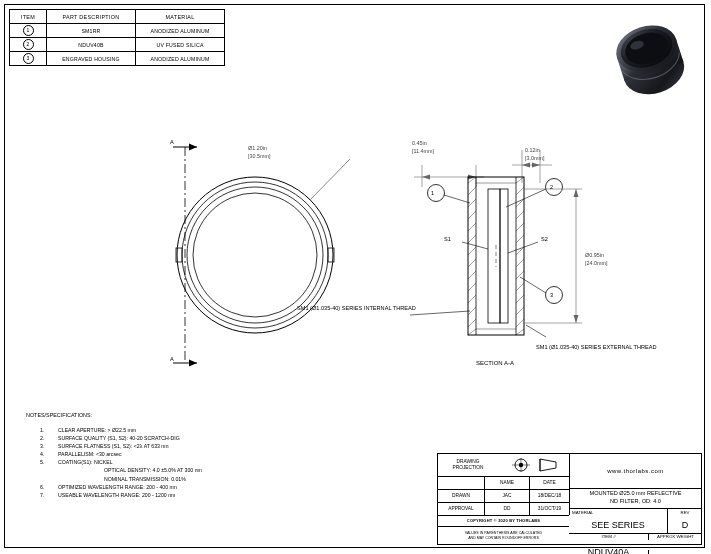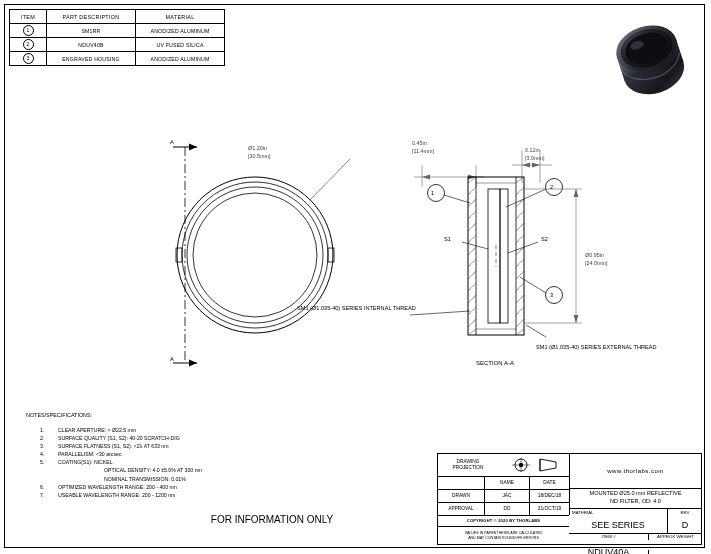"FOR INFORMATION ONLY" div { html: <div>FOR INFORMATION ONLY</div> -> none }
